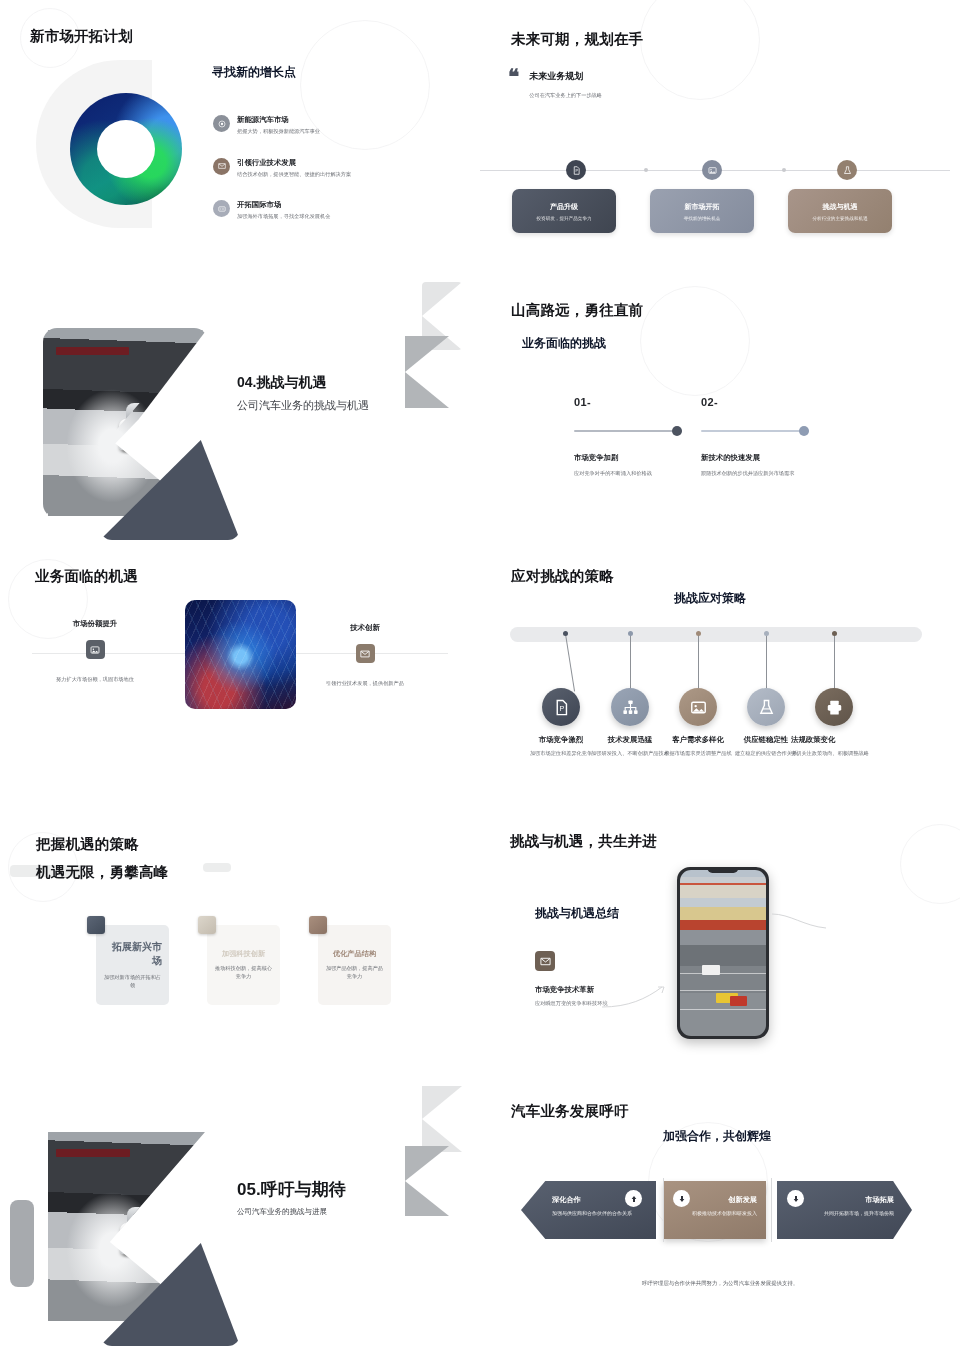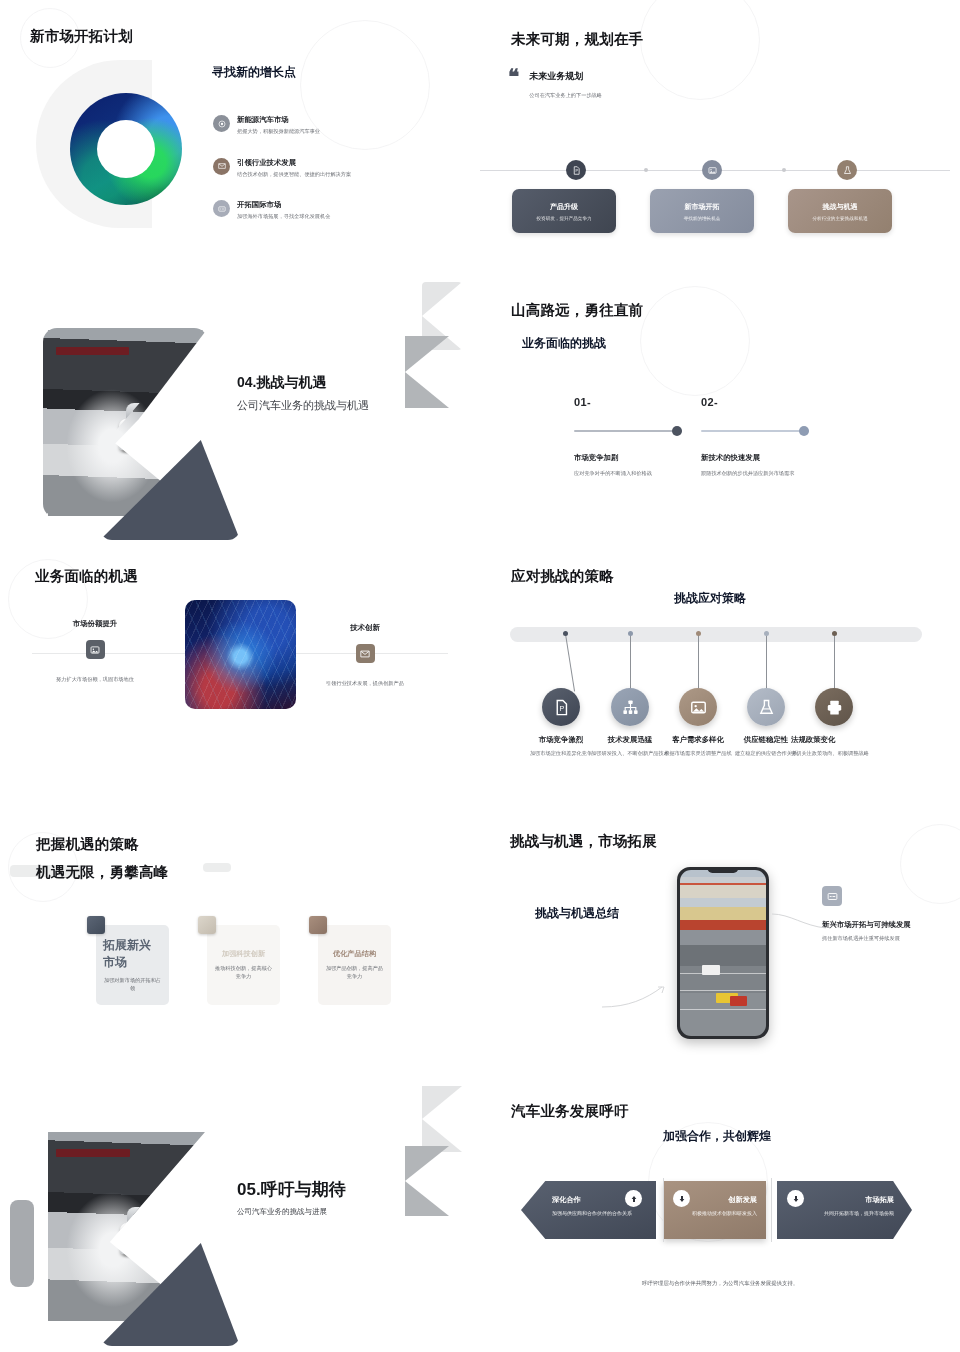"挑战与机遇，市场拓展" div.h1 { text: 市场拓展 -> 共生并进 }
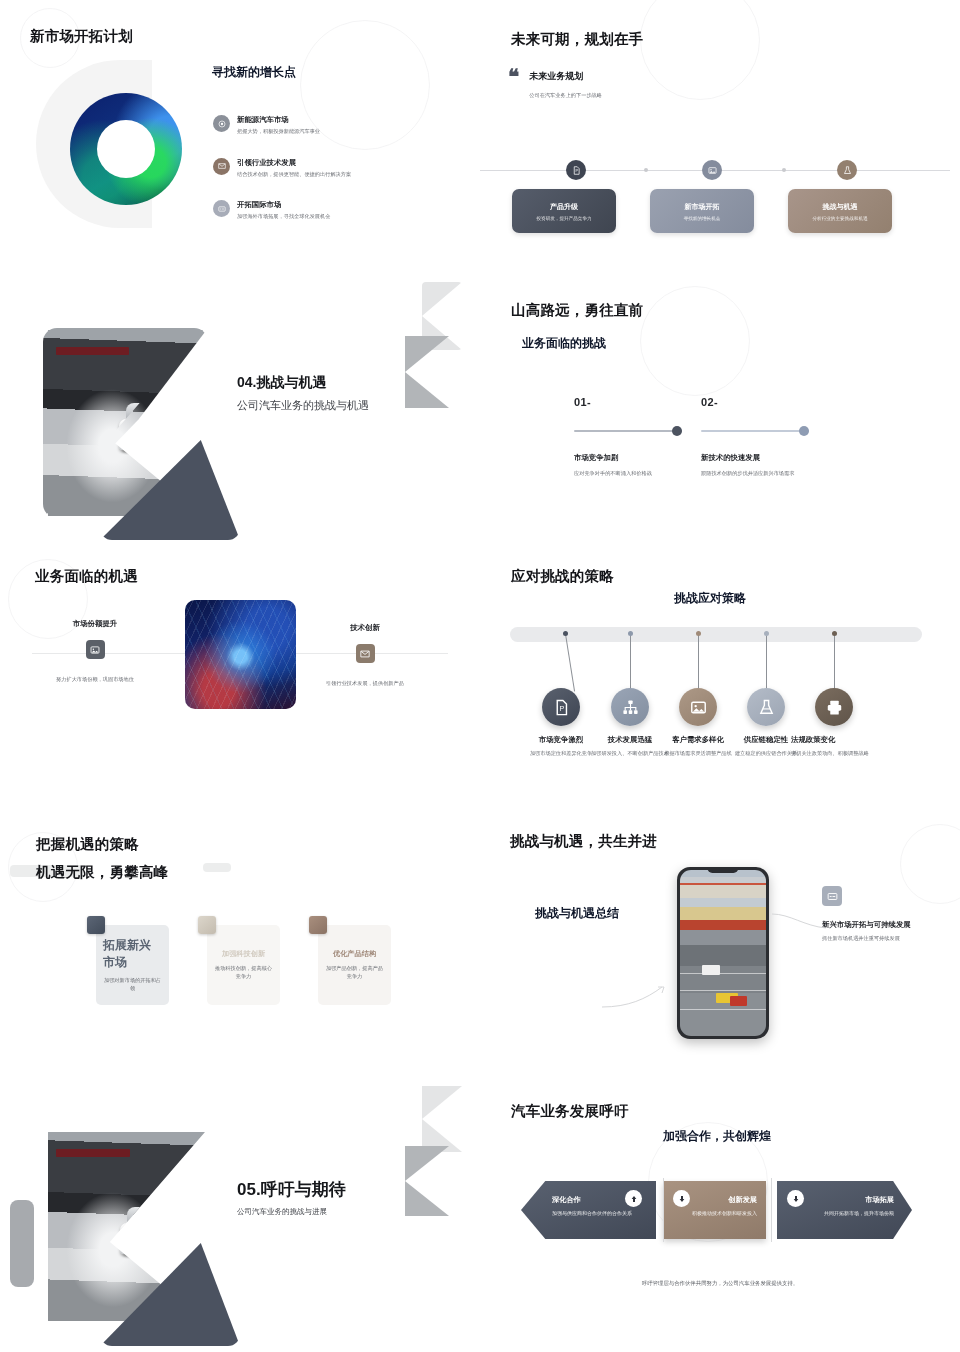"新兴市场开拓与可持续发展" div { html: <div> <div> <svg> <rect></rect> <rect></rect> <rect></rect> </svg> </div> <div>新兴市场开拓与可持续发展</div> <div>抓住新市场机遇并注重可持续发展</div> </div> -> none }
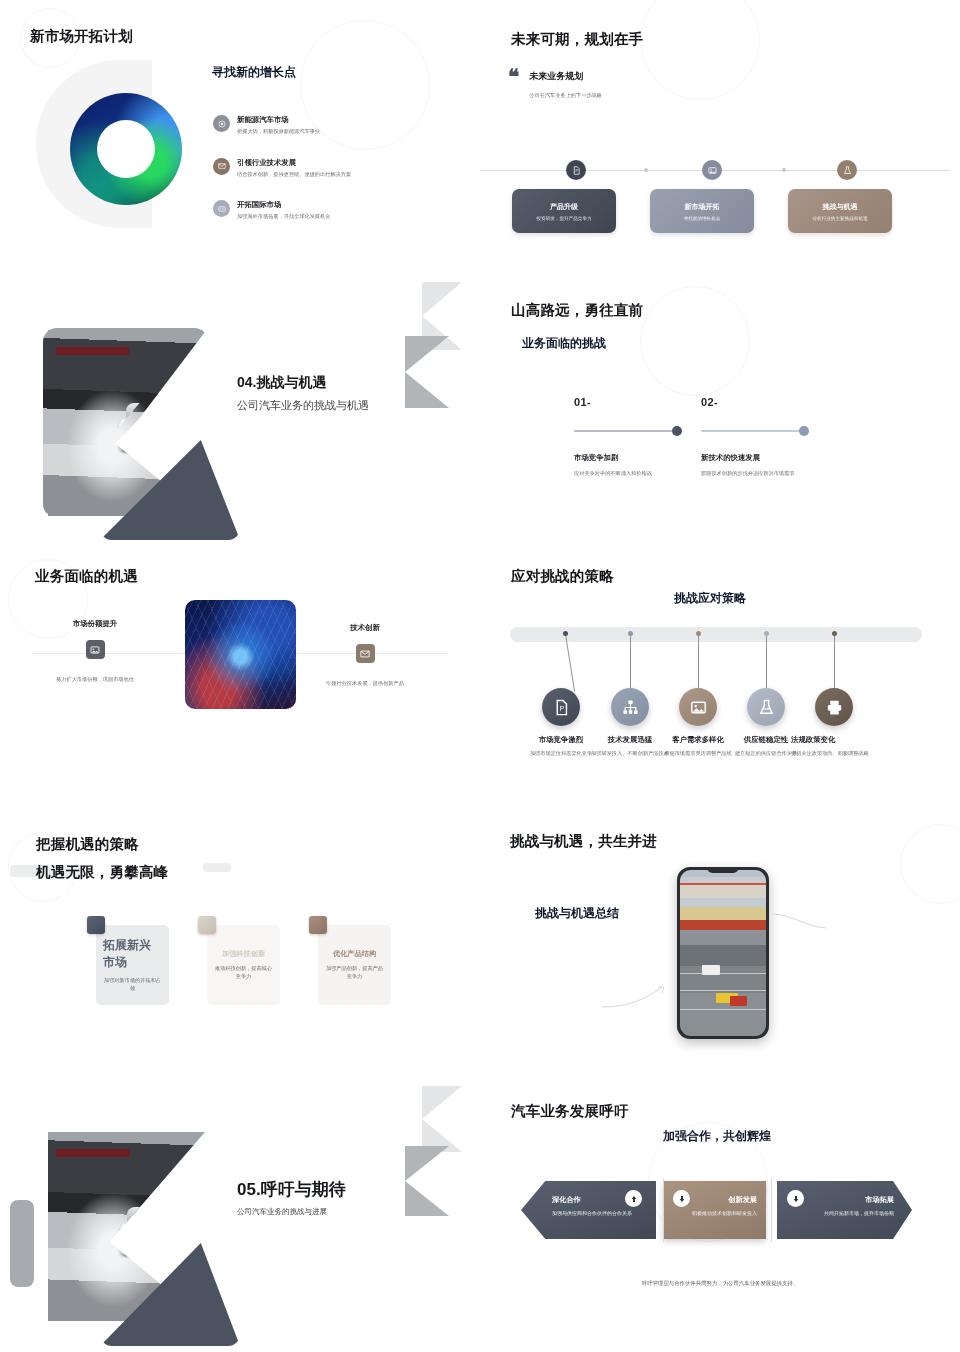"拓展新兴市场" div { font-size: 12px -> 10px; text-align: left -> right }
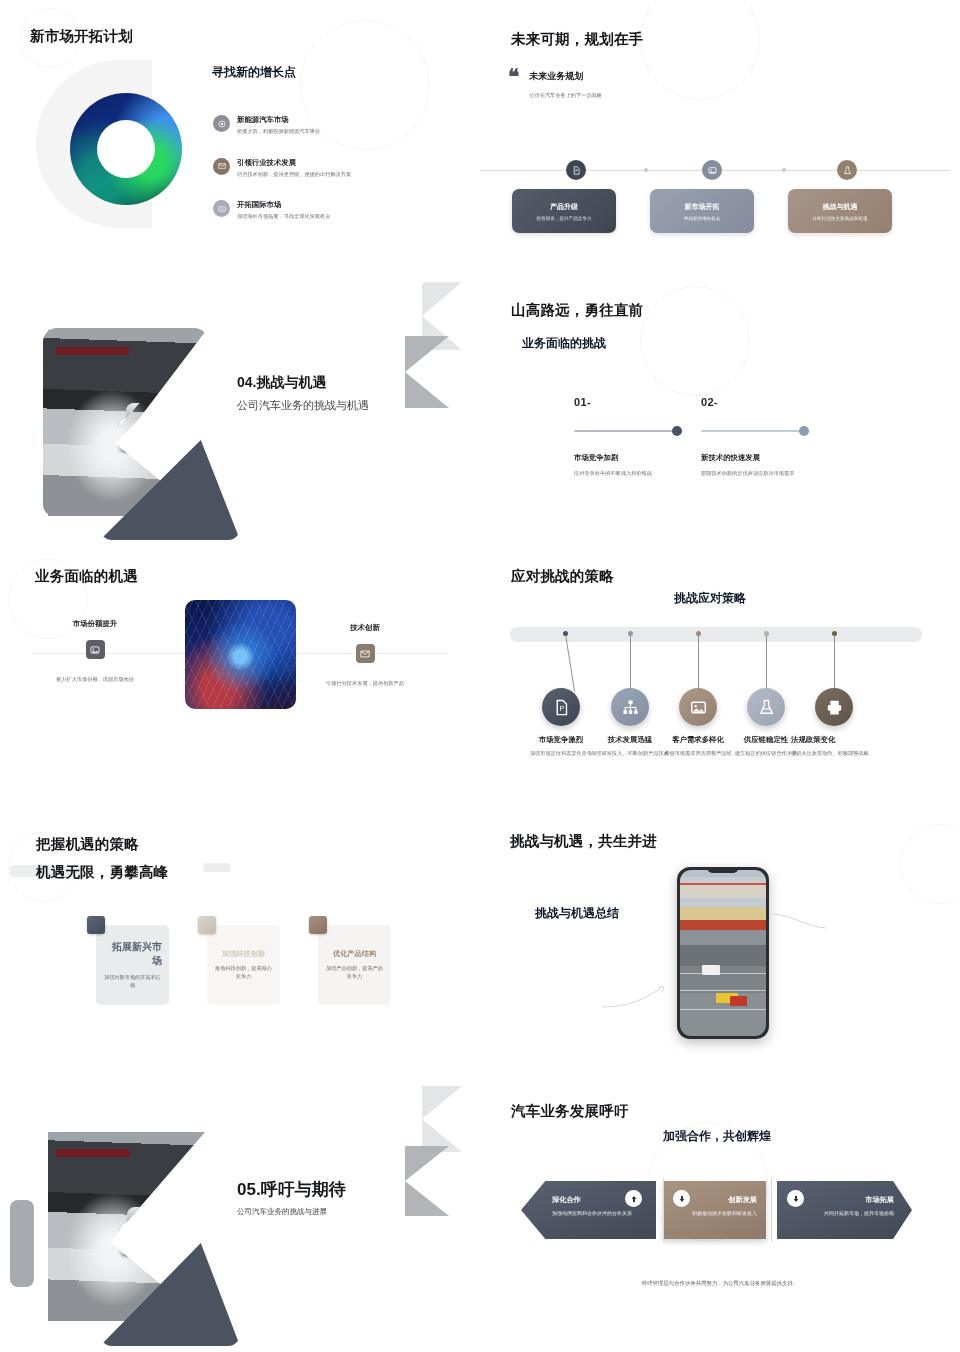"市场竞争技术革新" div { html: none -> <div> <div> <svg> <path></path> <path></path> </svg> </div> <div>市场竞争技术革新</div> <div>应对瞬息万变的竞争和科技环境</div> </div> }
